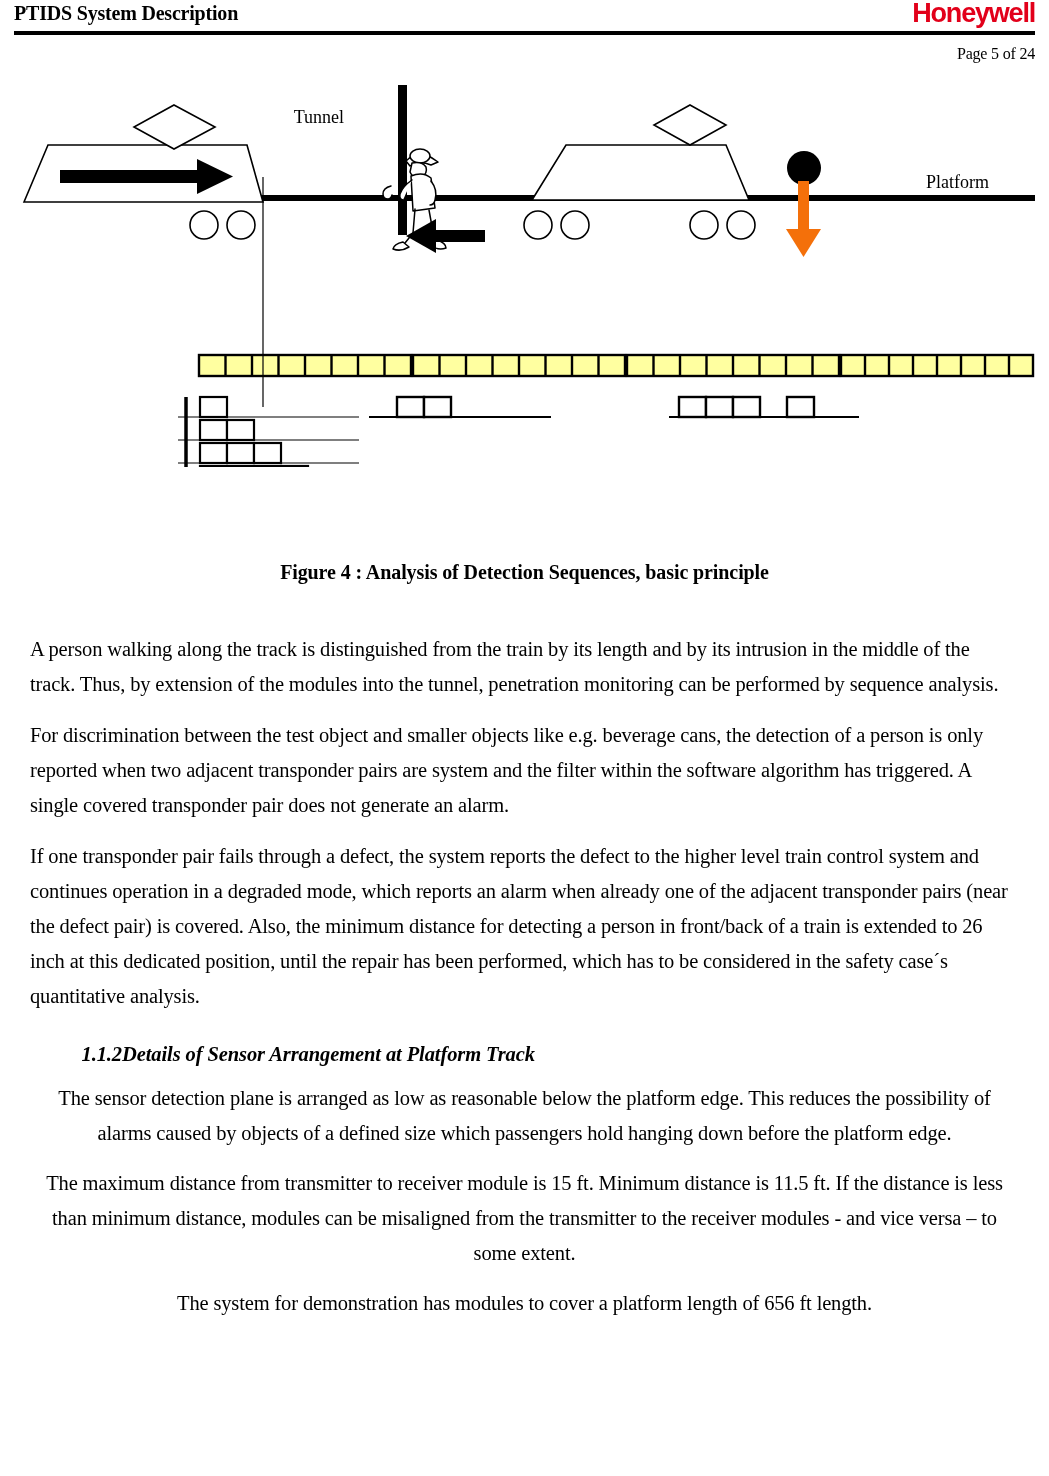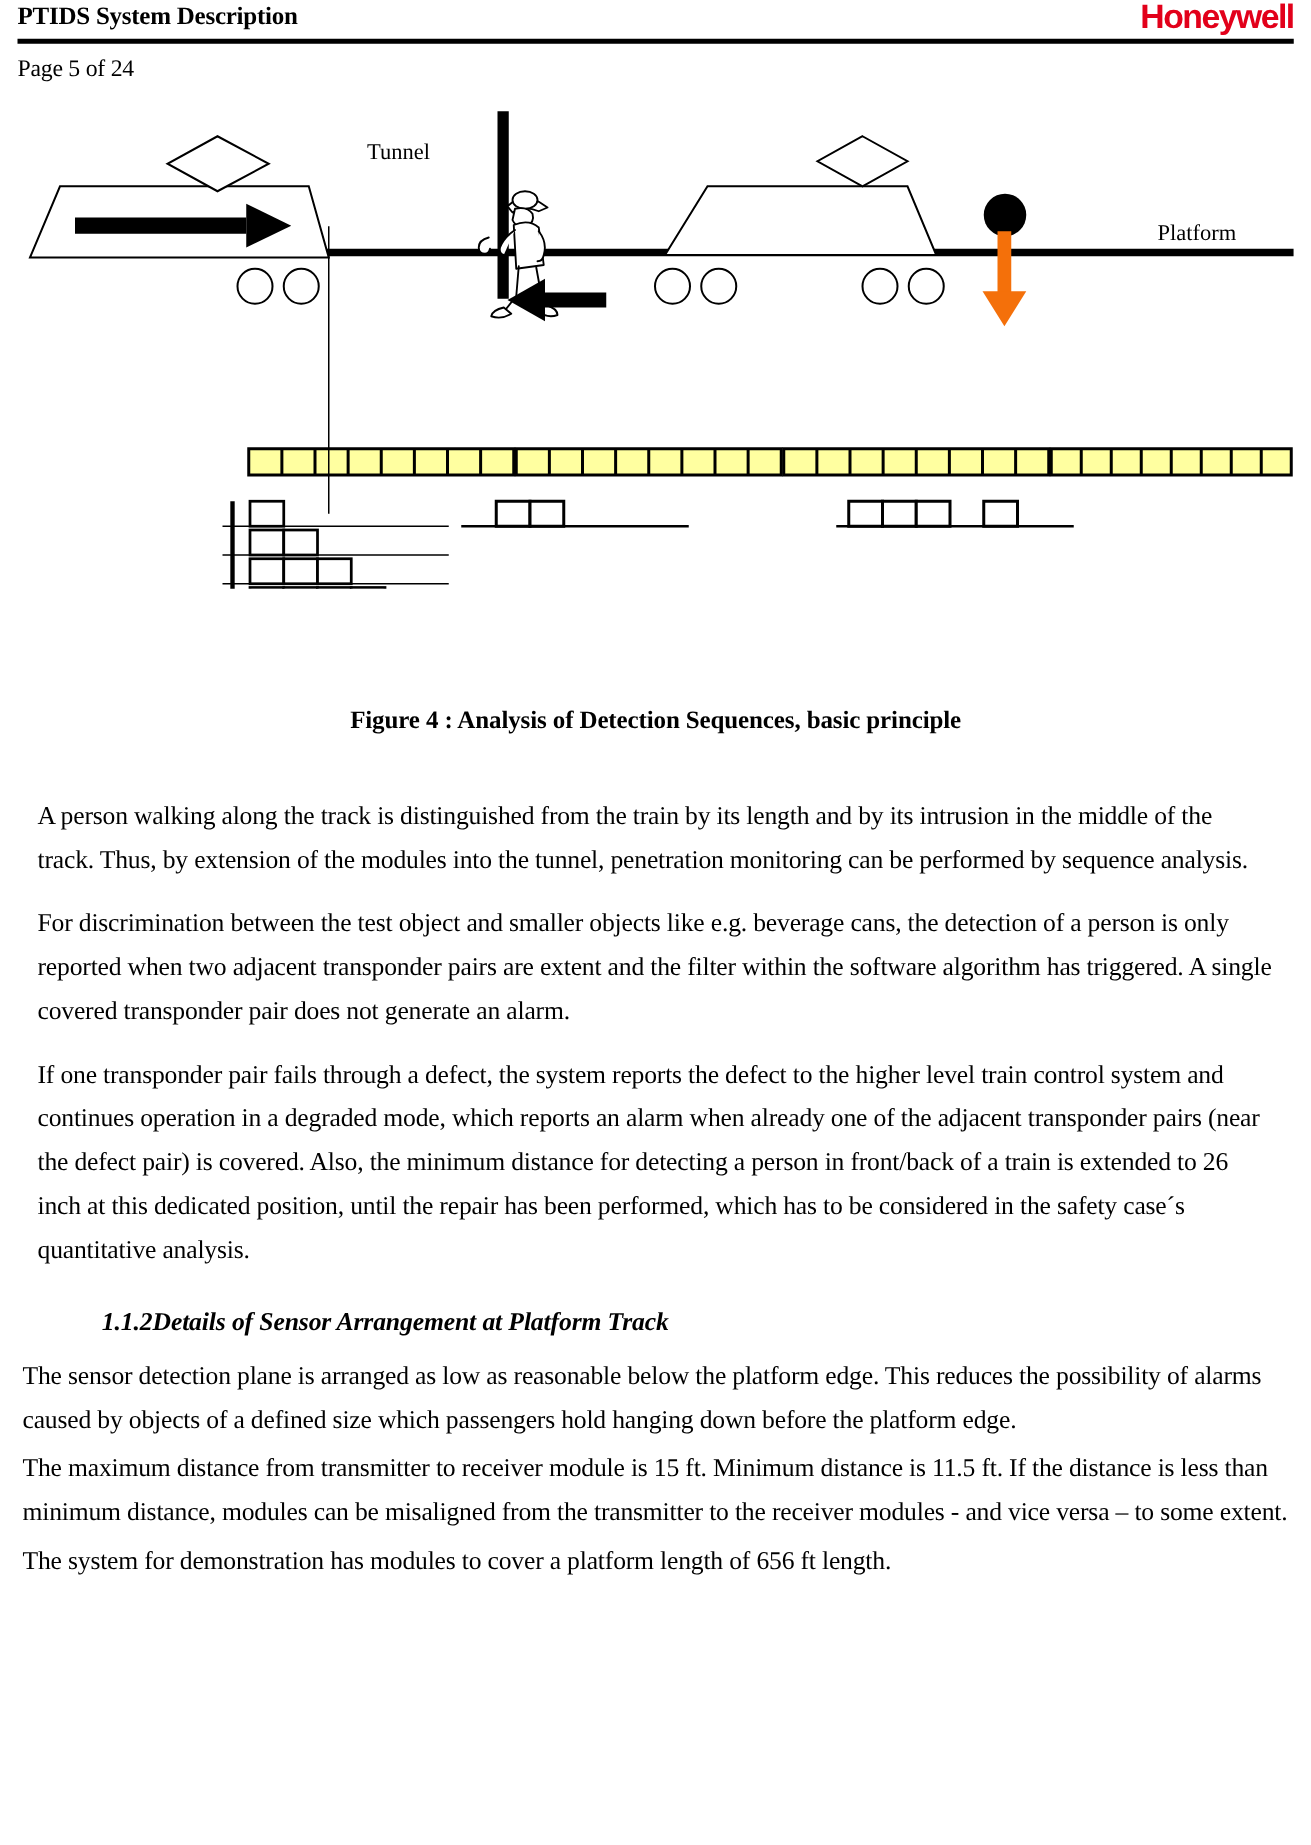"Page 5 of 24" .page-number { font-size: 19px -> 16px; text-align: left -> right }
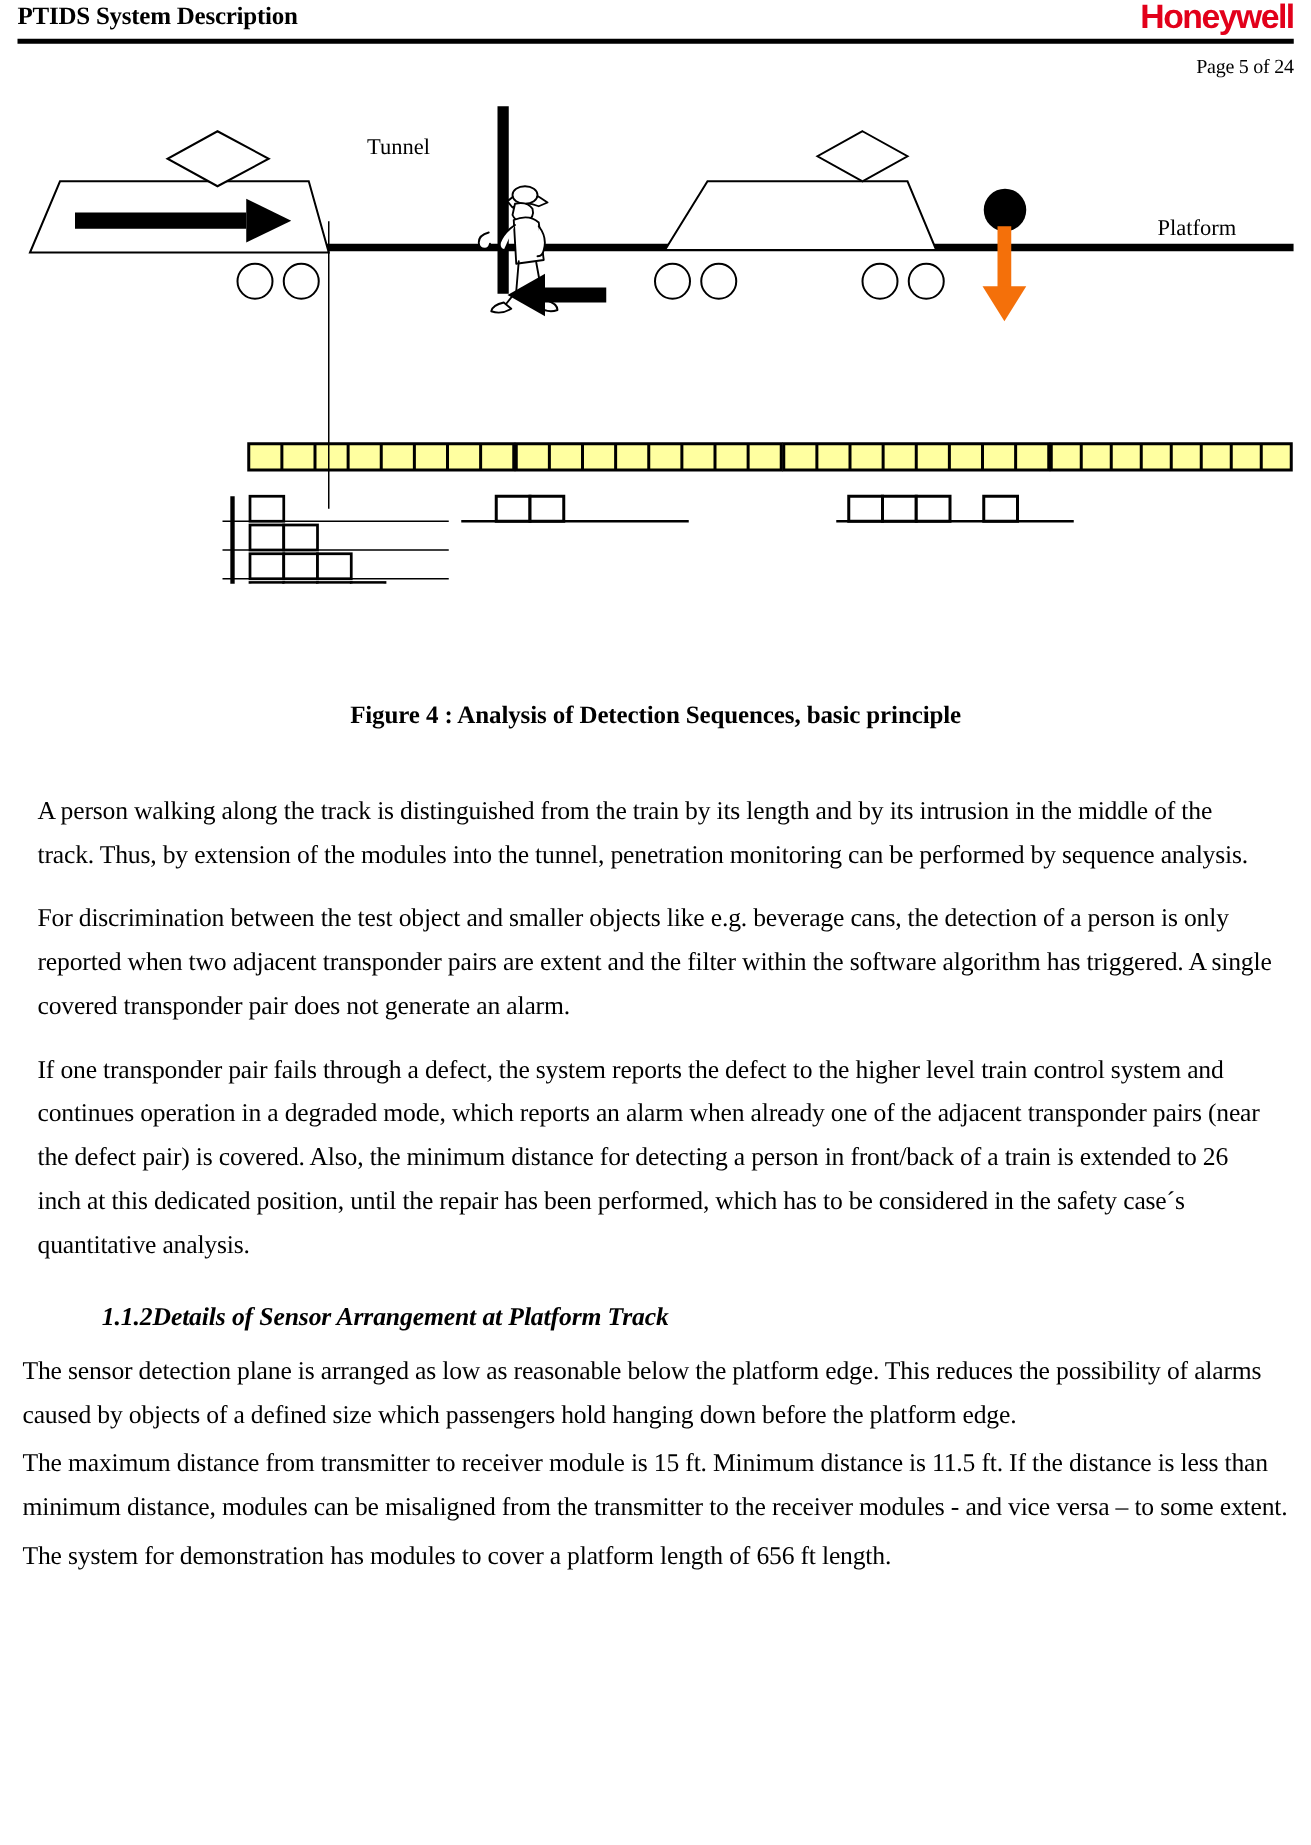"For discrimination between the test" p { text: extent -> system }
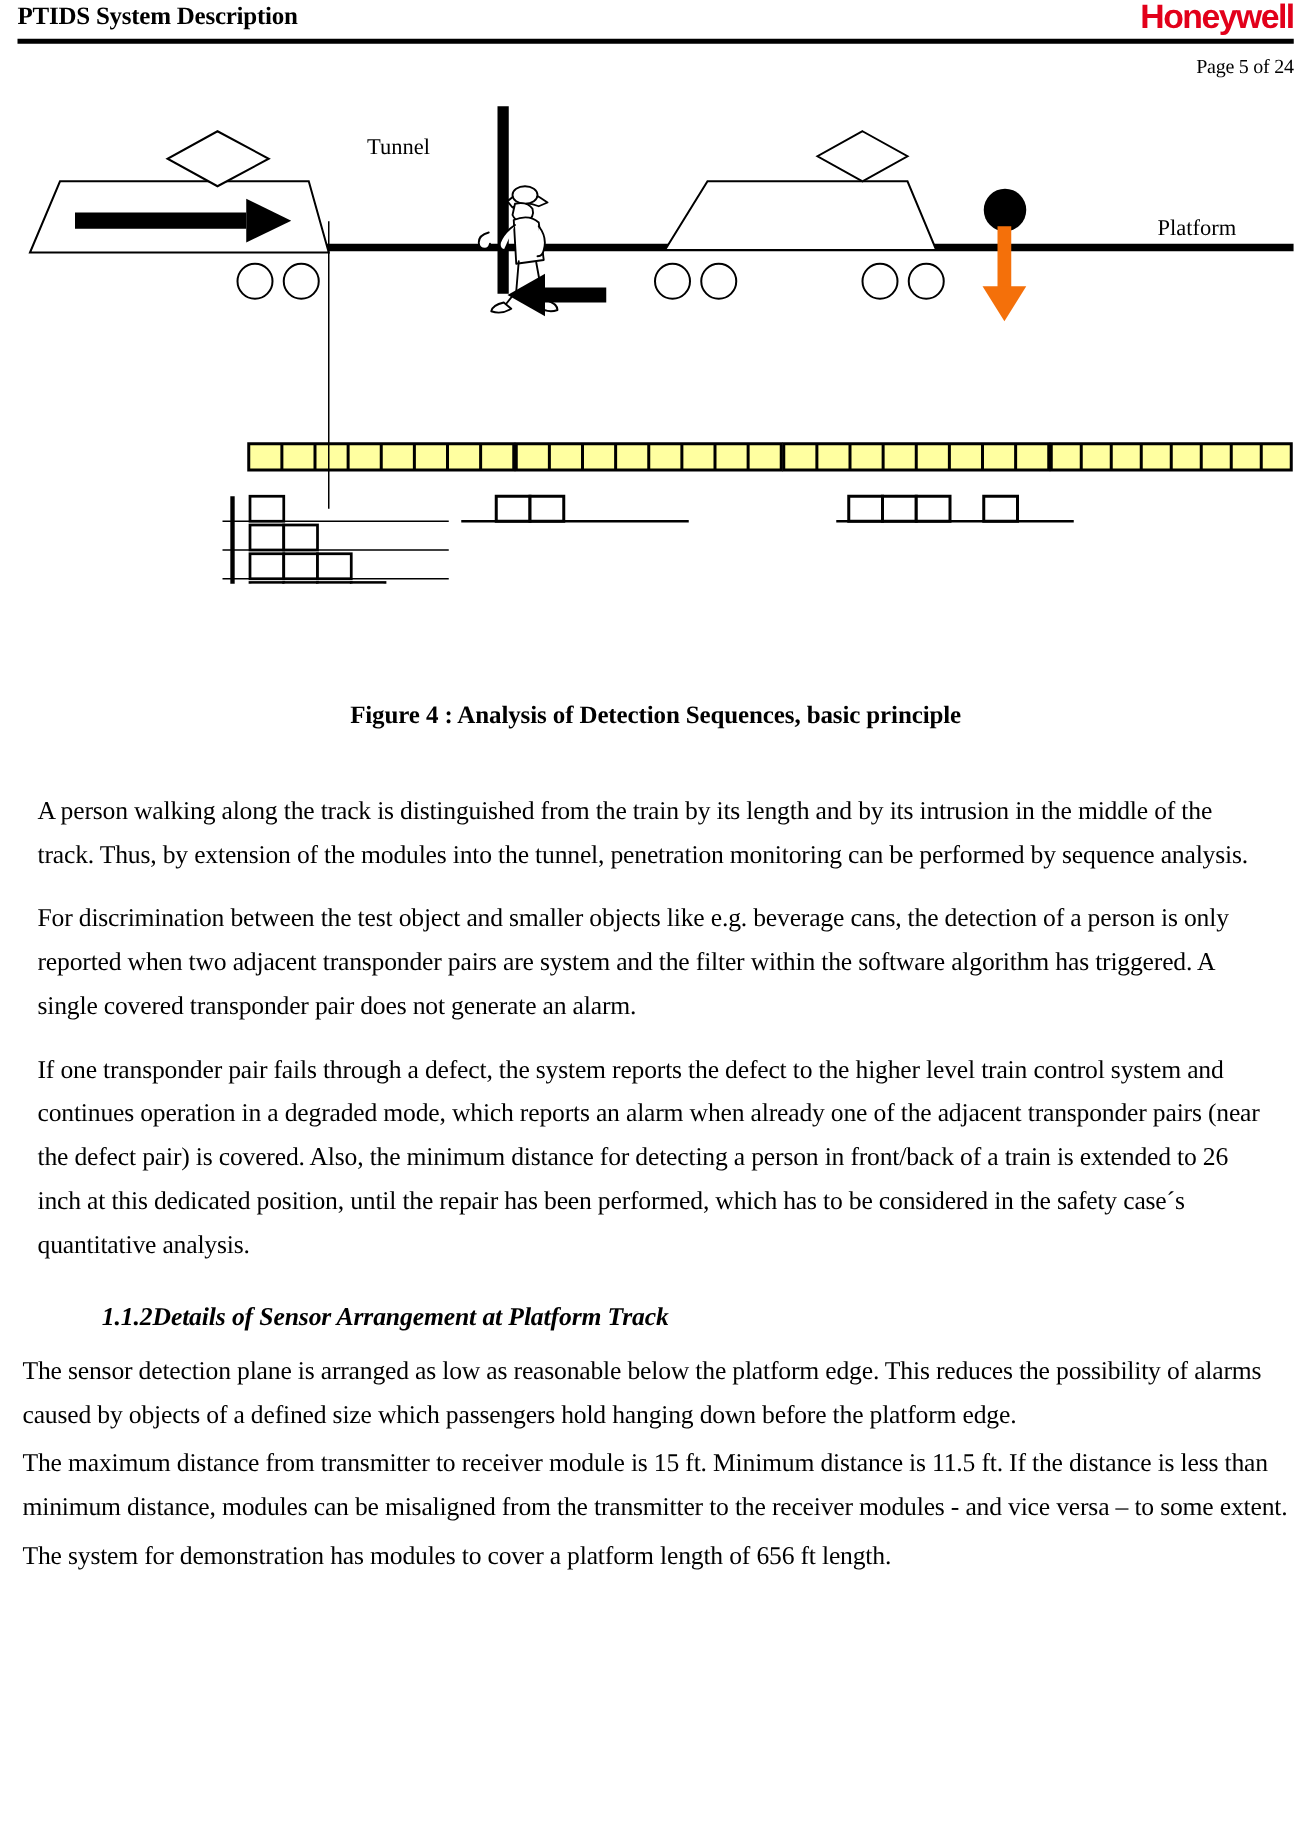"The sensor detection plane is" .para-block p { margin: 4px -> 15px; text-align: none -> center }
